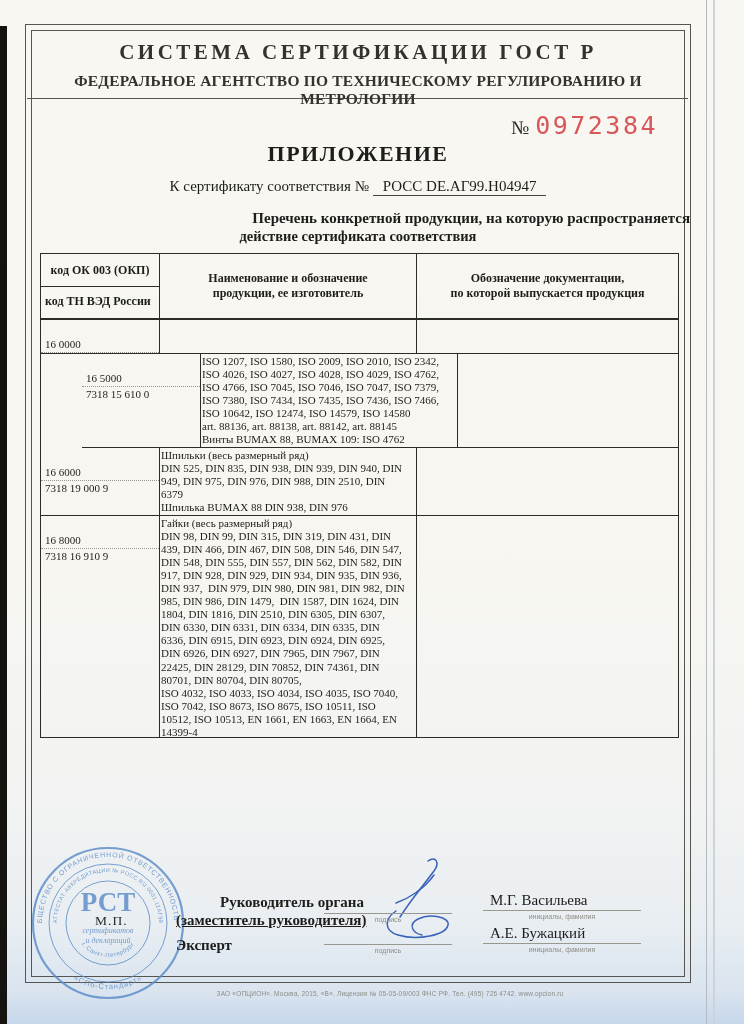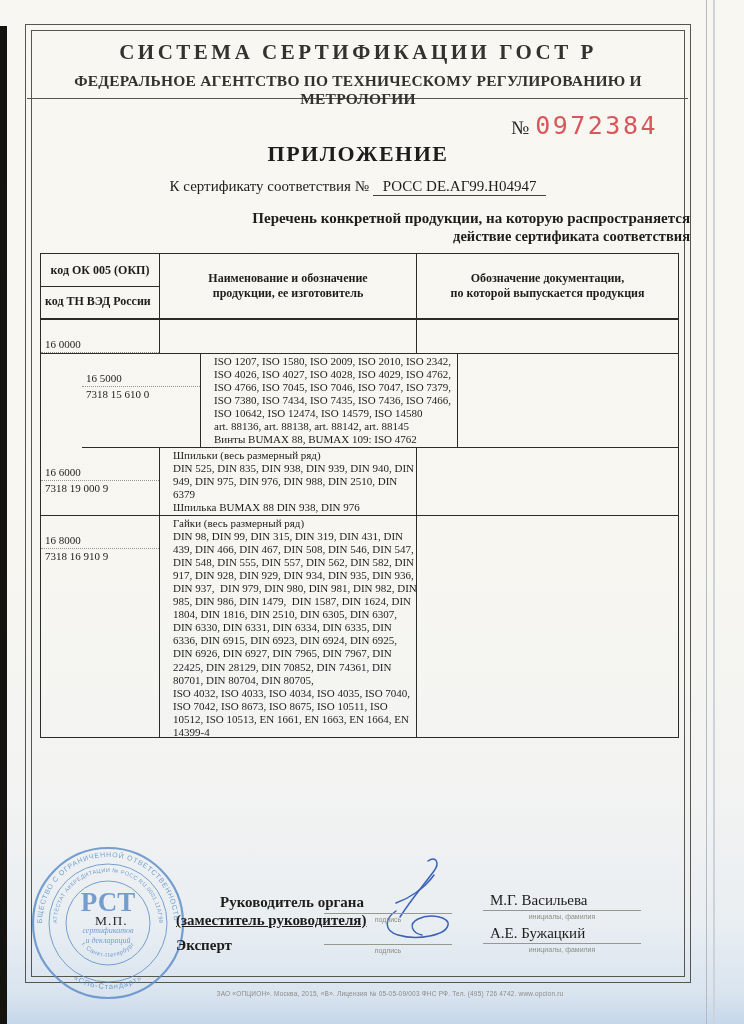"действие сертификата соответствия" .subtitle-2 { text-align: right -> center }
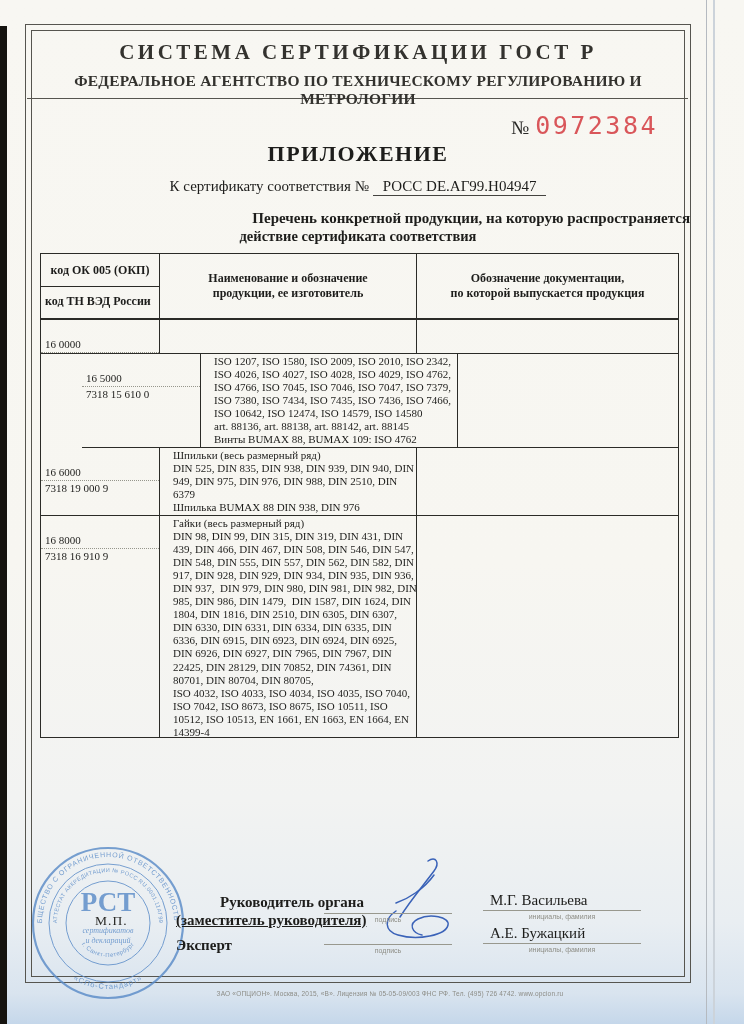"код ОК 005 (ОКП)" div.hc1-top { text: 005 -> 003 }
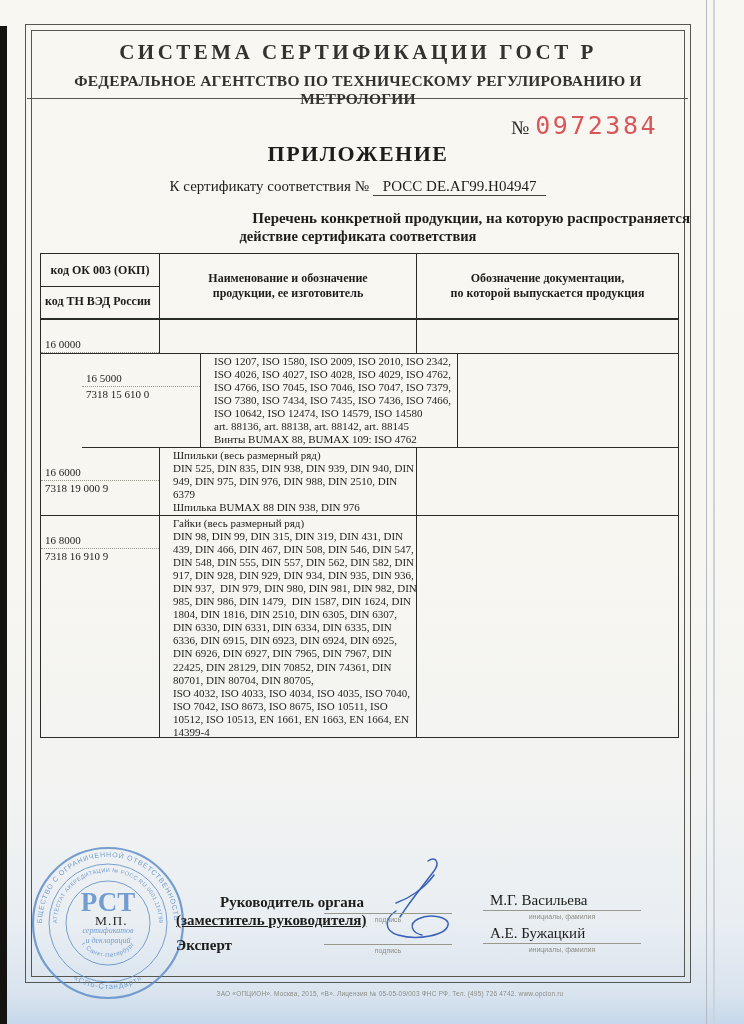"ISO 1207, ISO 1580, ISO" .name-cell { padding: 1px 13px -> 1px 1px }
